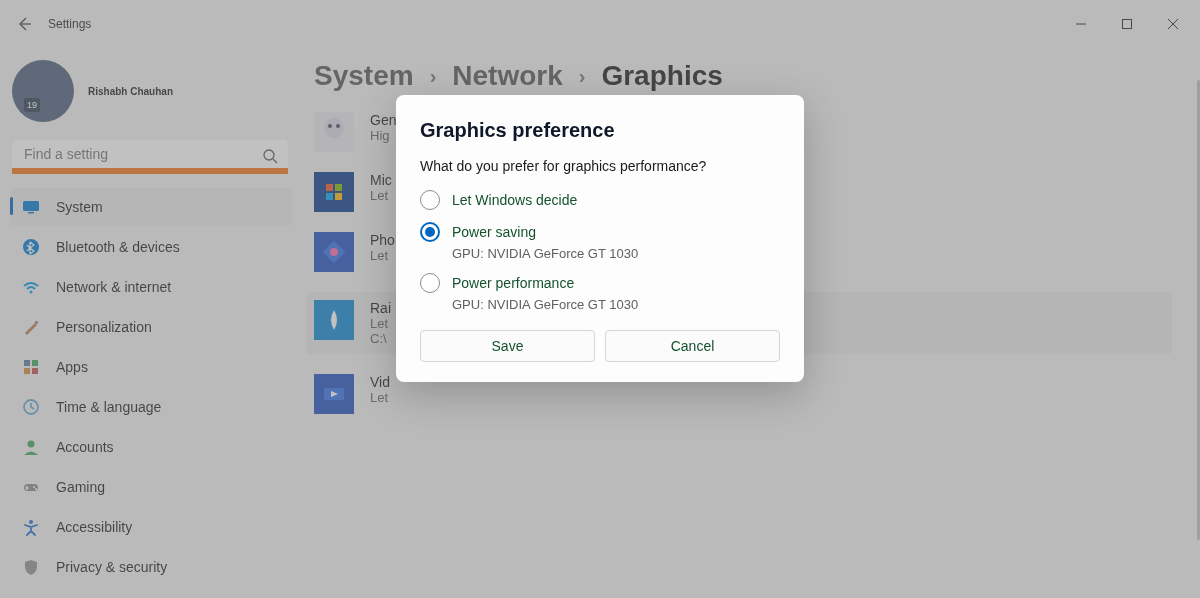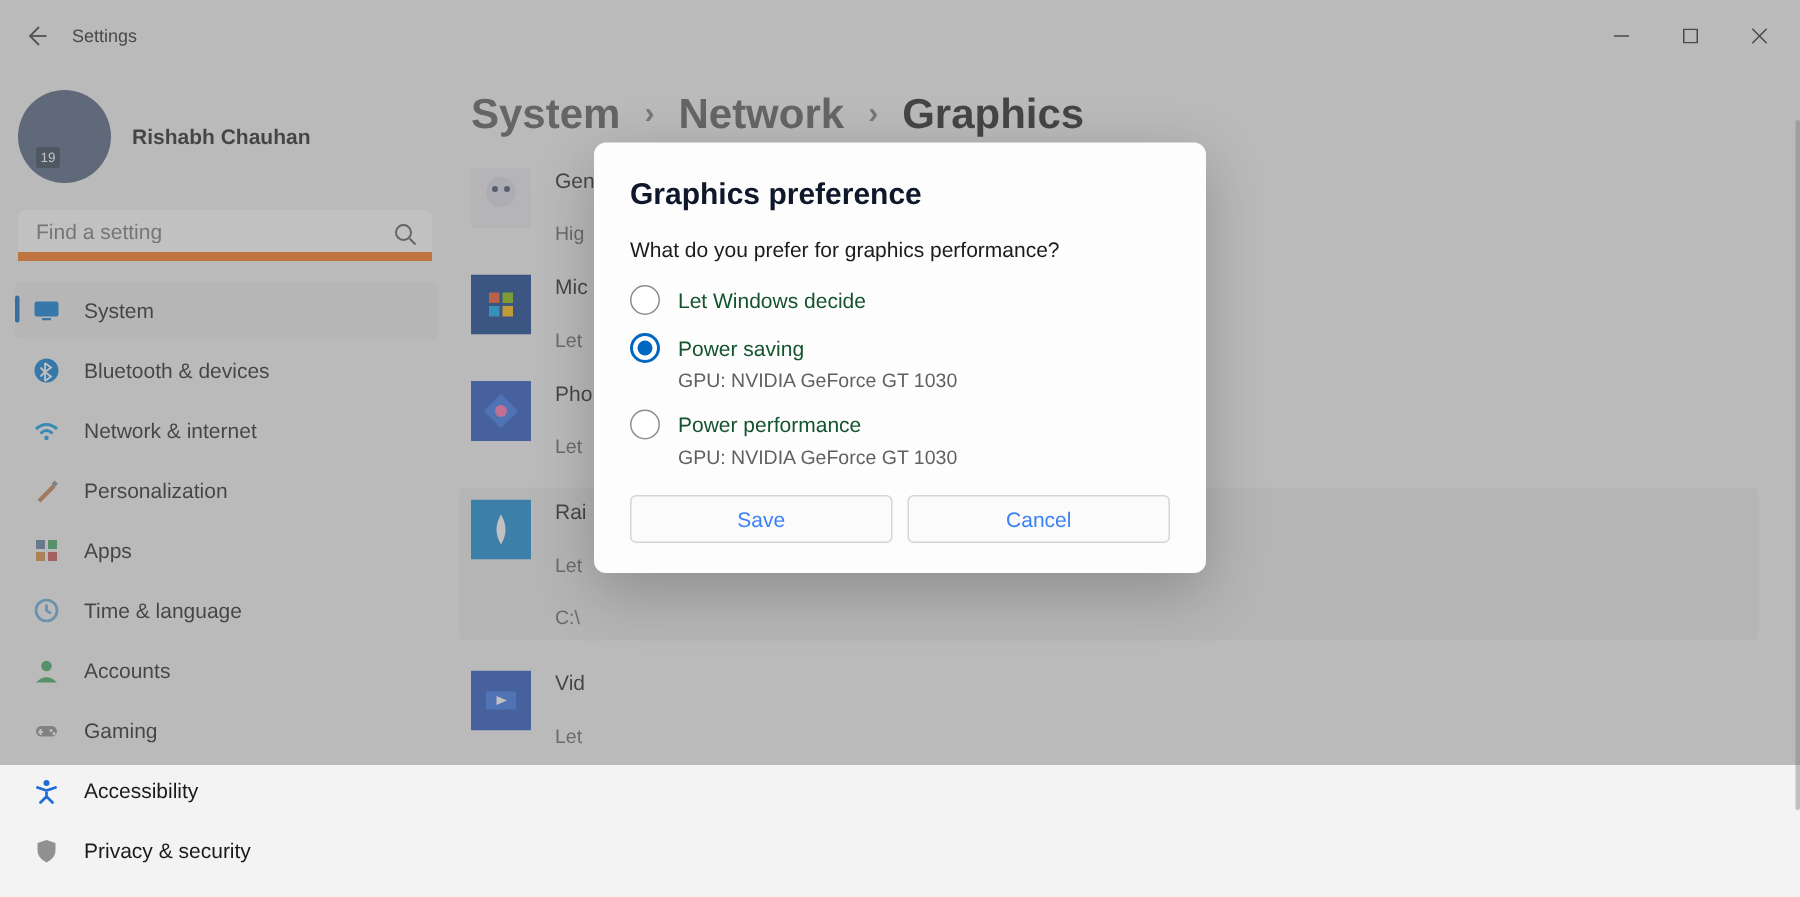"Settings" .window { height: 510px -> 598px }
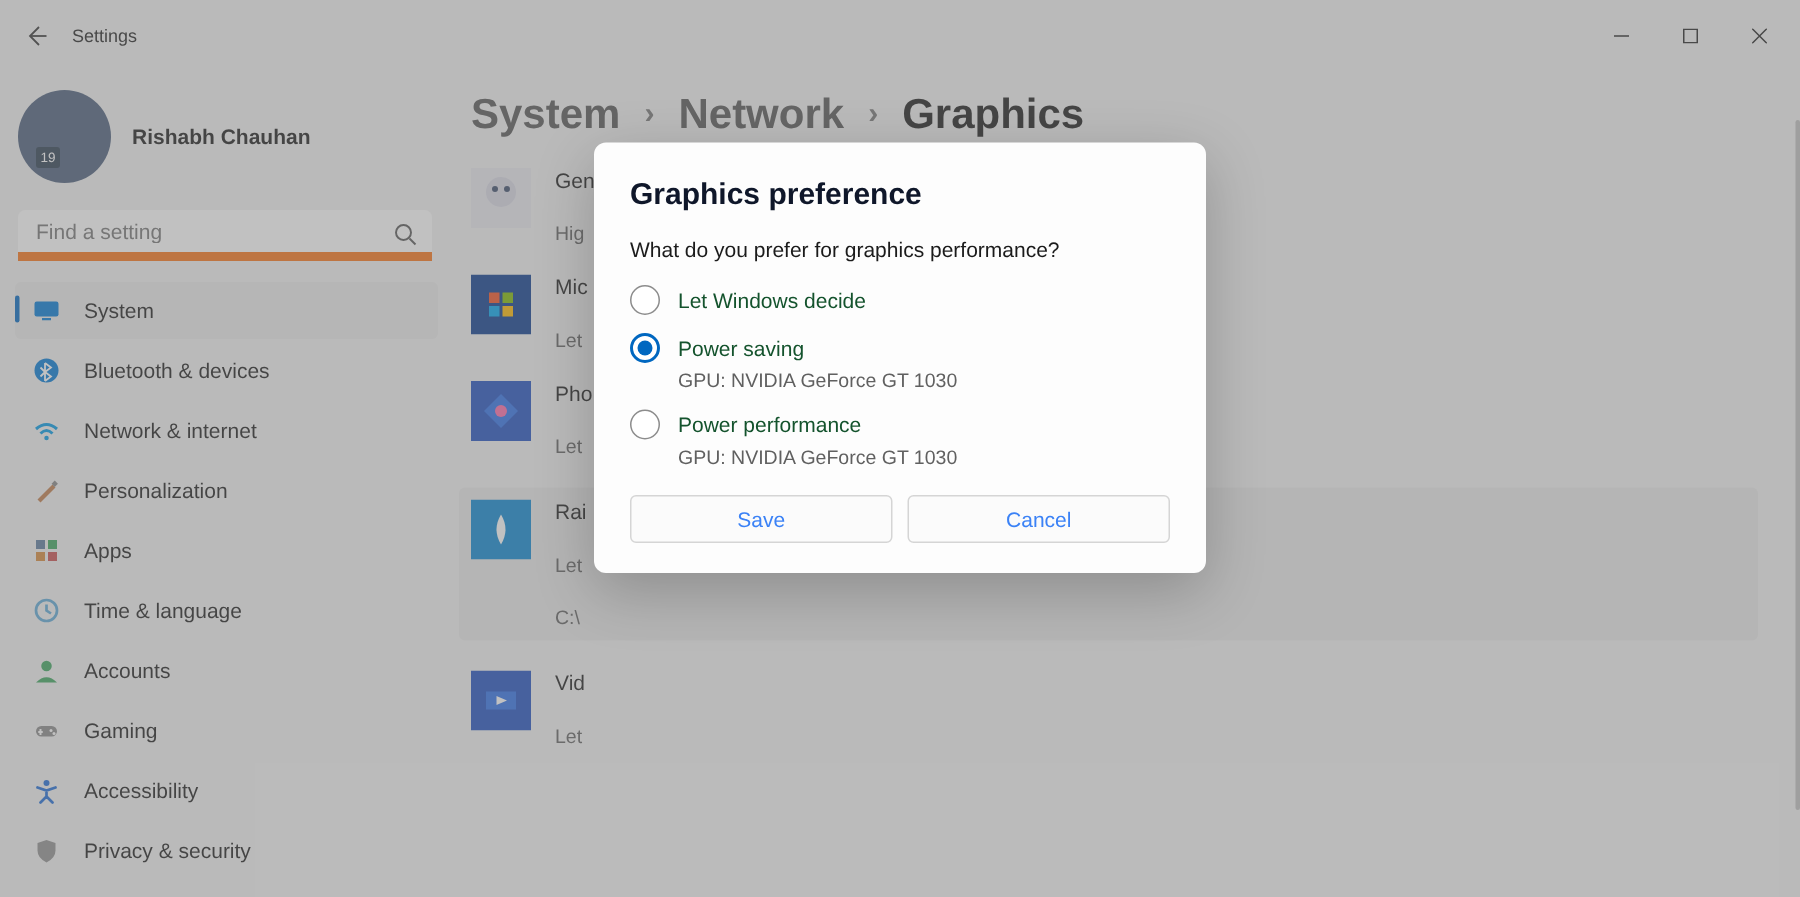"Rishabh Chauhan" .username { font-size: 14px -> 10px }
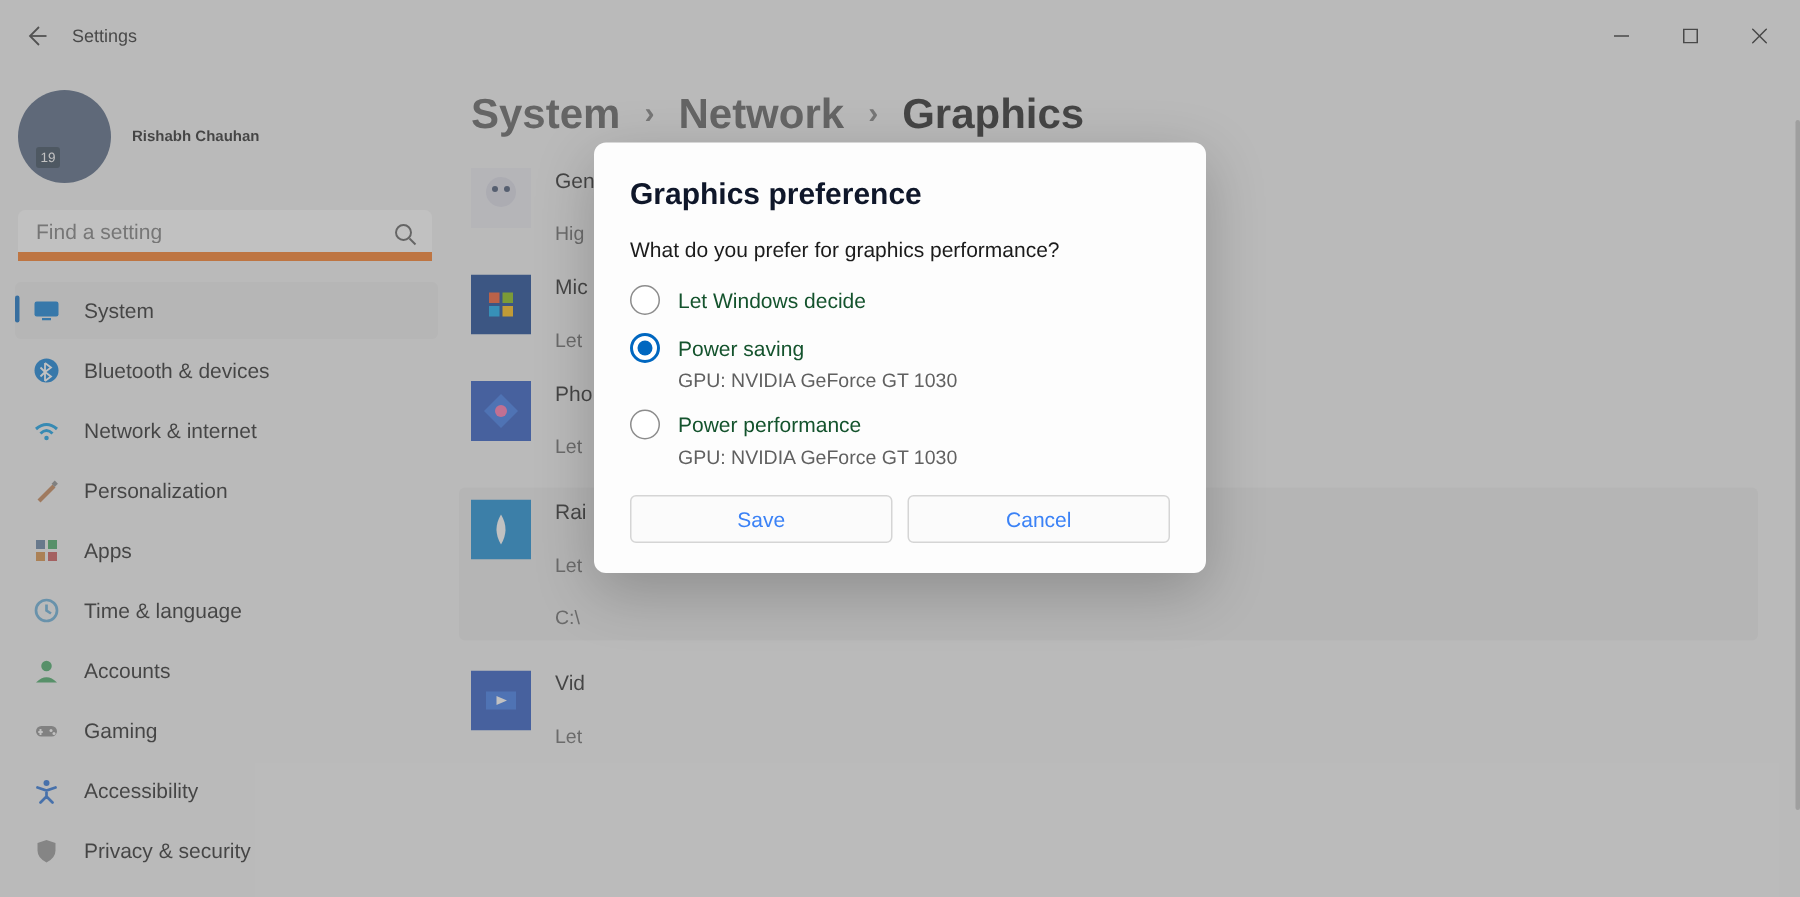"Hig" .apptext .as { margin-top: 20px -> 0 }
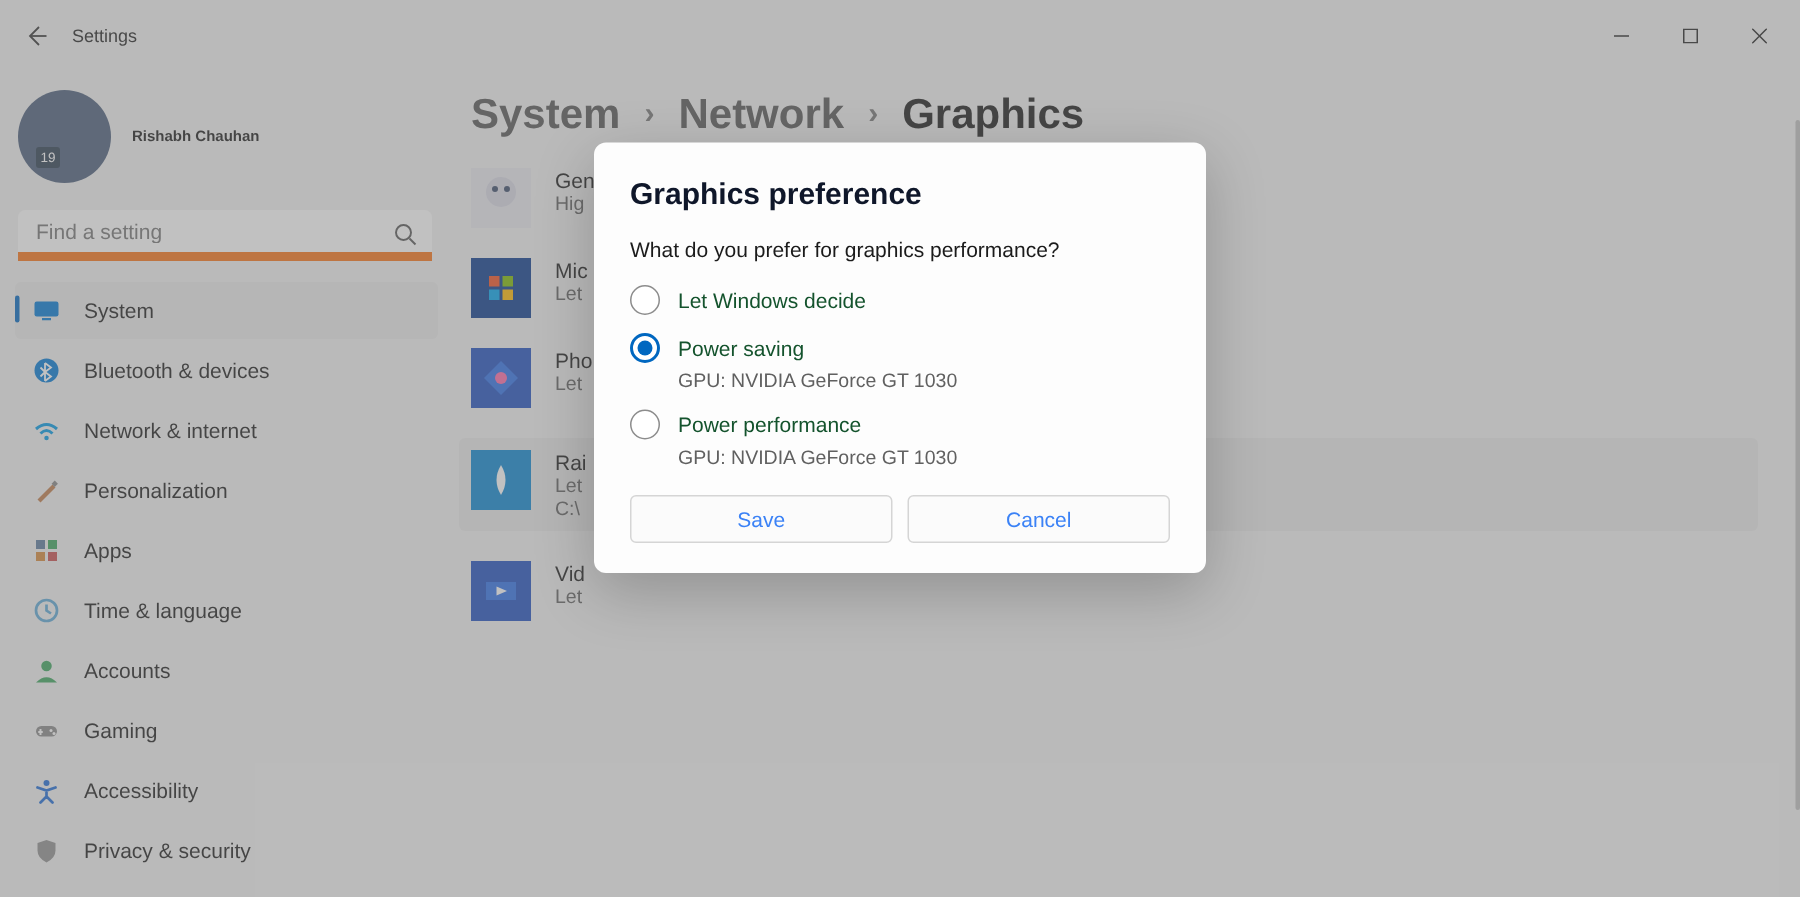"Save" .dbtn { color: #3b82f6 -> #14532d }
